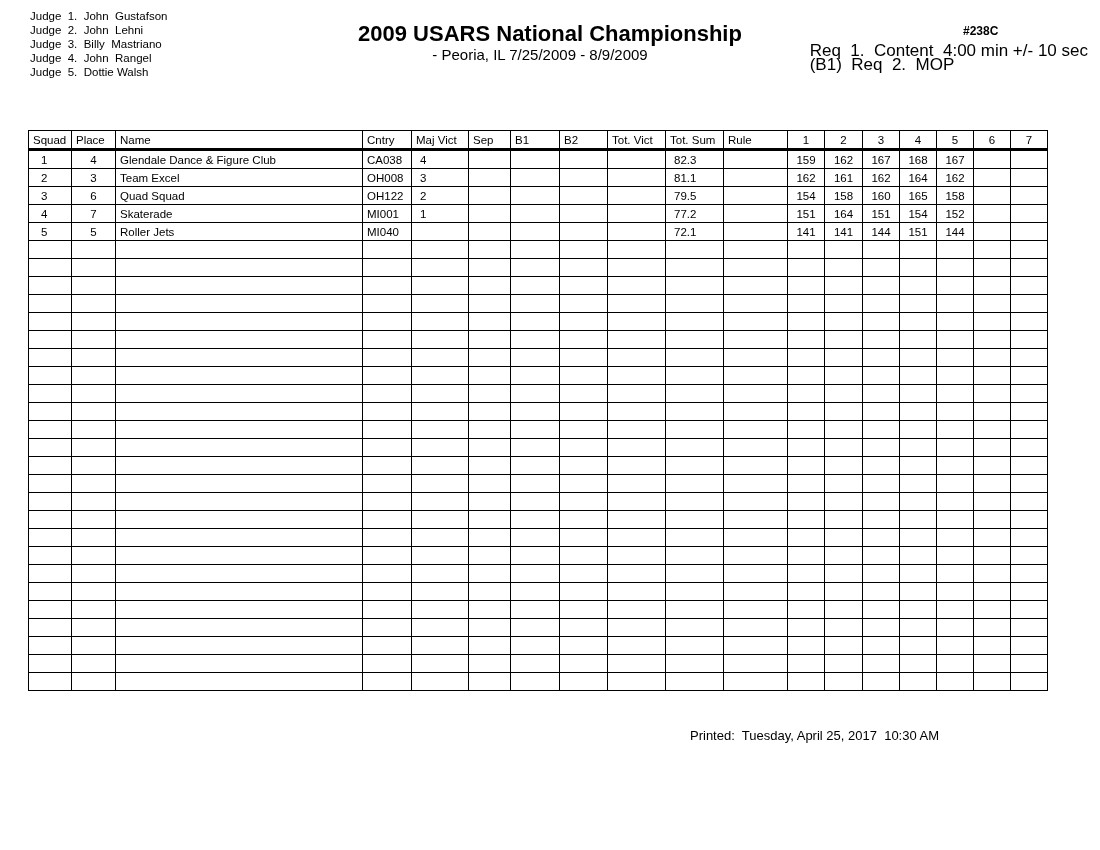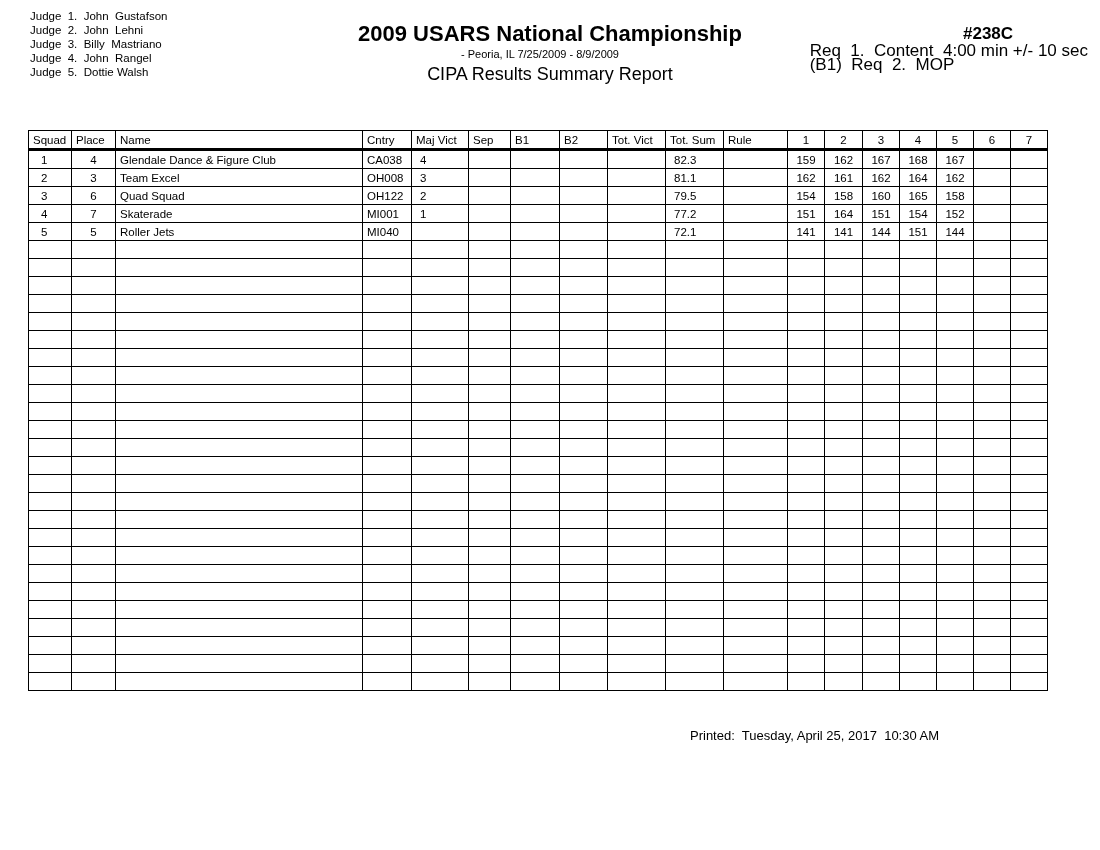"#238C" .event-num { font-size: 17px -> 12px }
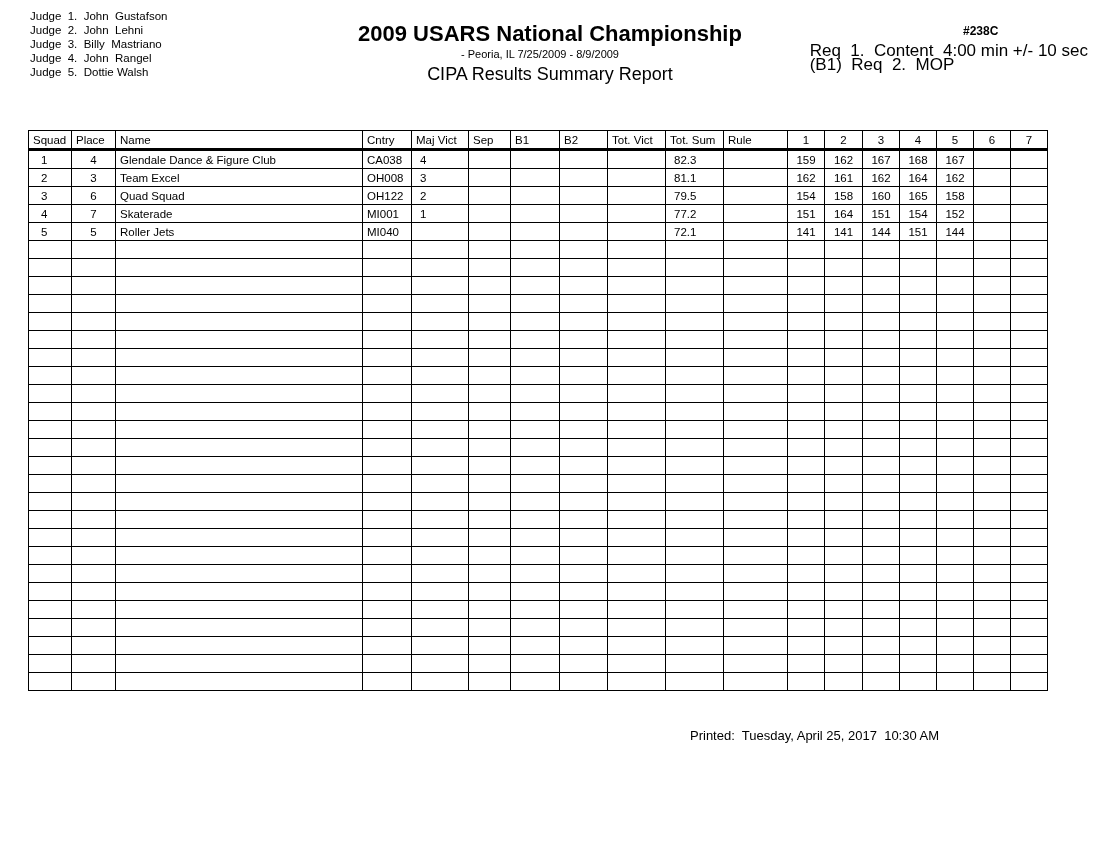"- Peoria, IL 7/25/2009 -" .title-sub { font-size: 11px -> 15px }
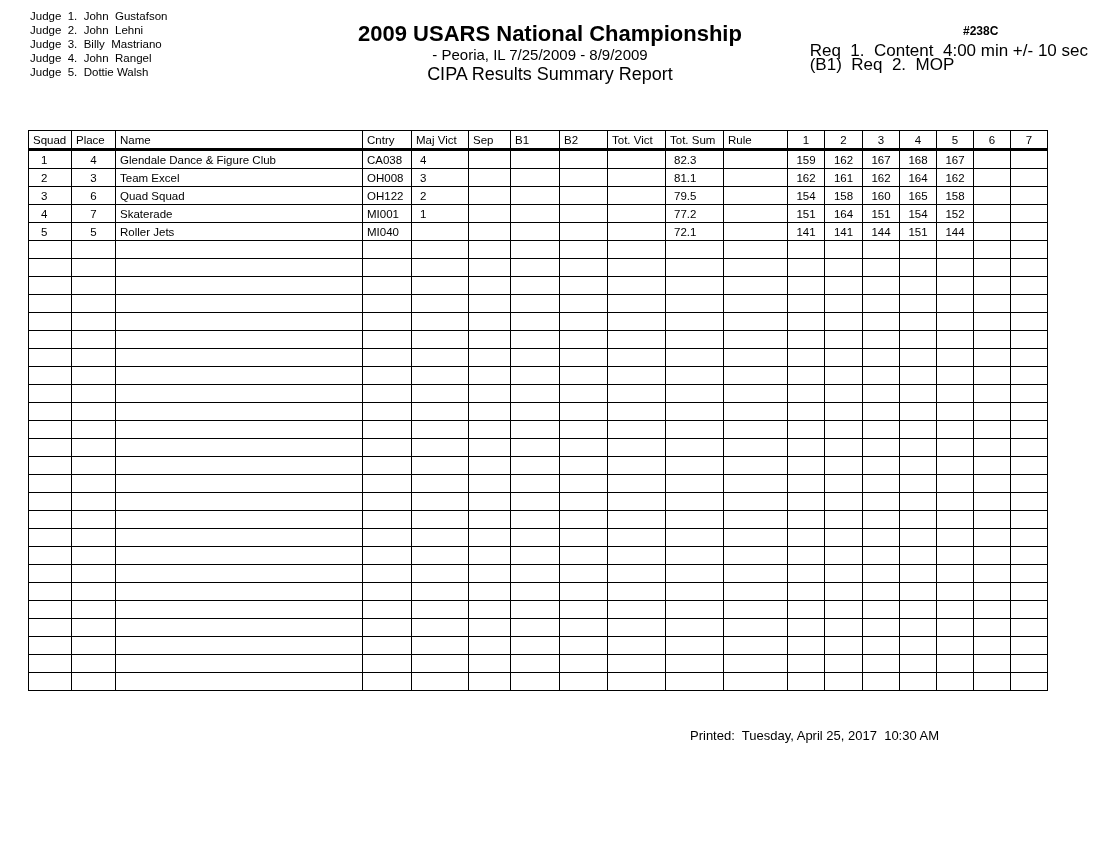"CIPA Results Summary Report" div.title-report { html: <div>CIPA Results Summary Report</div> -> none }
